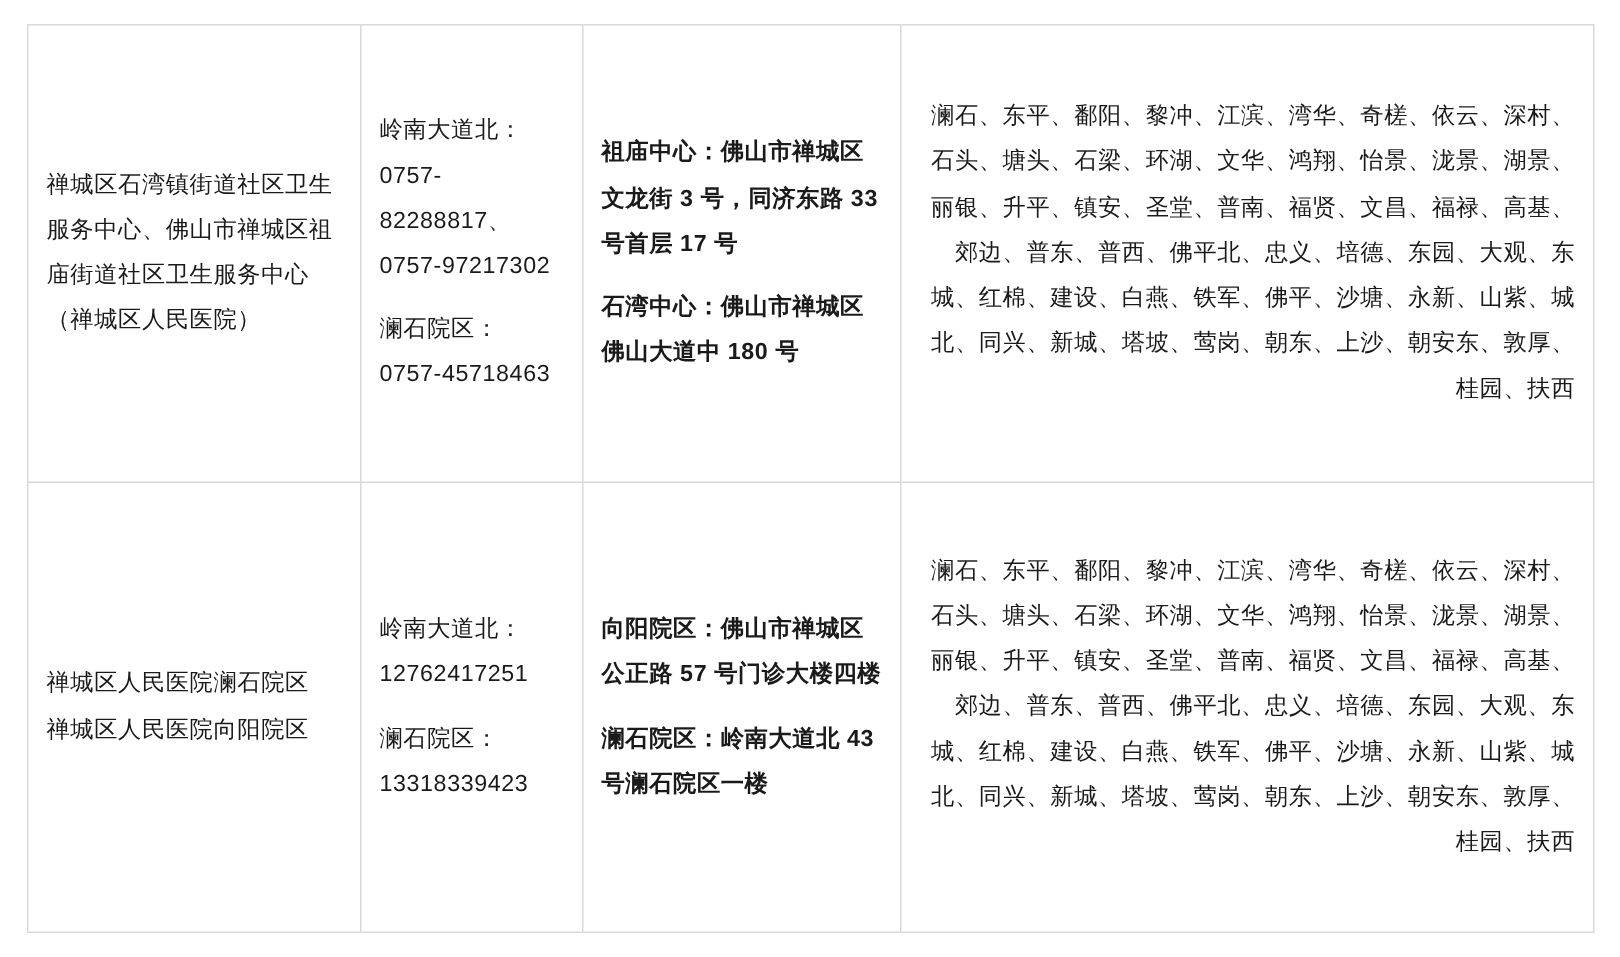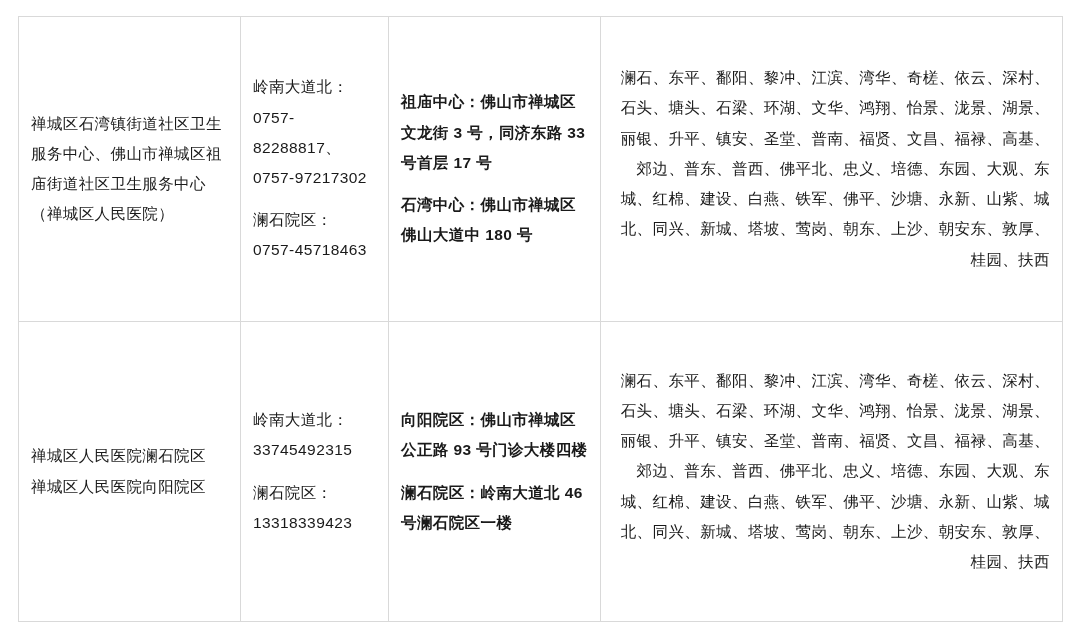"向阳院区：佛山市禅城区公正路 93 号门诊大楼四楼" span.blk { text: 93 -> 57 }
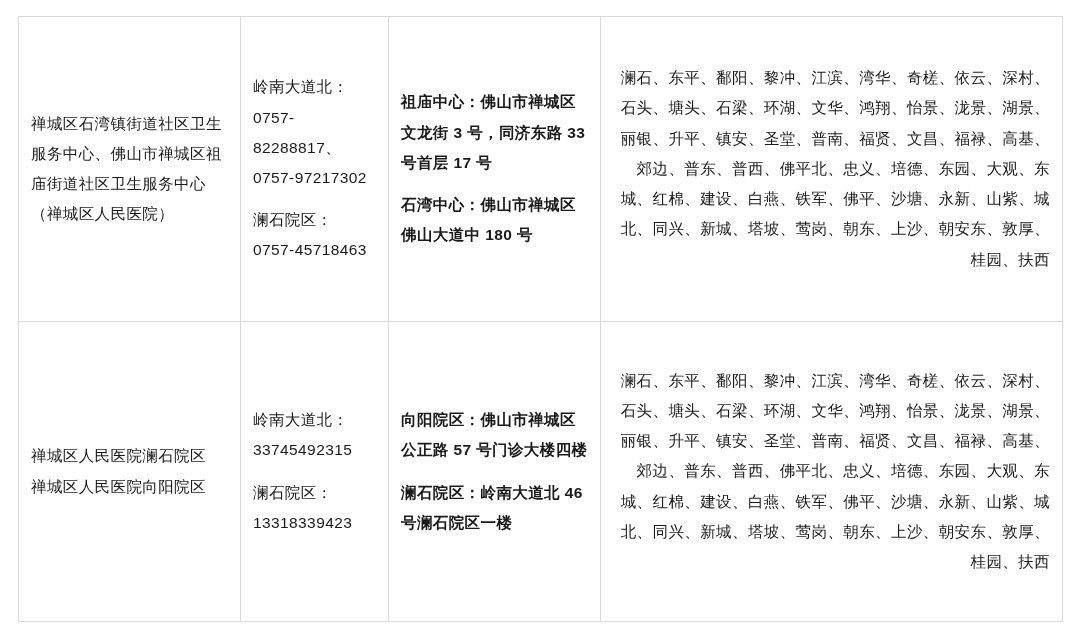"33745492315" span.line { text: 33745492315 -> 12762417251 }
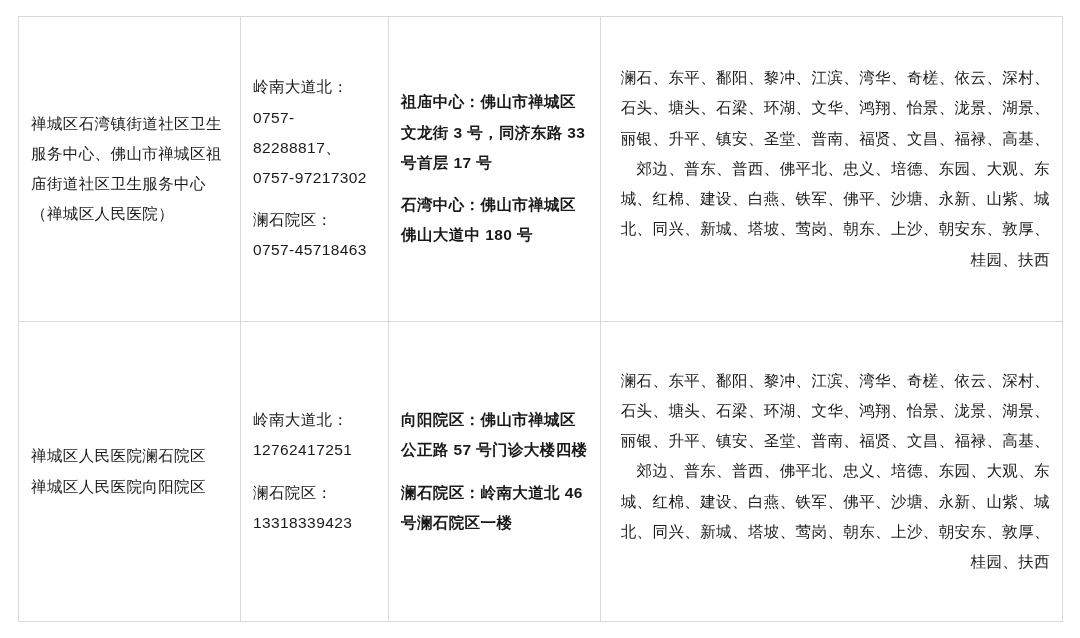"澜石院区：岭南大道北 46 号澜石院区一楼" span.blk { text: 46 -> 43 }
